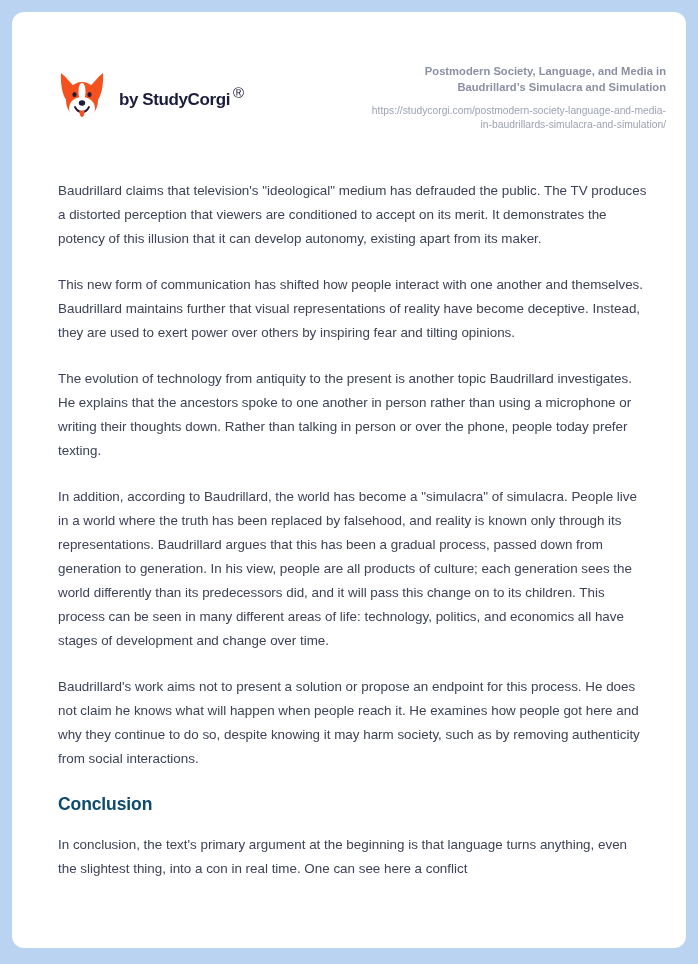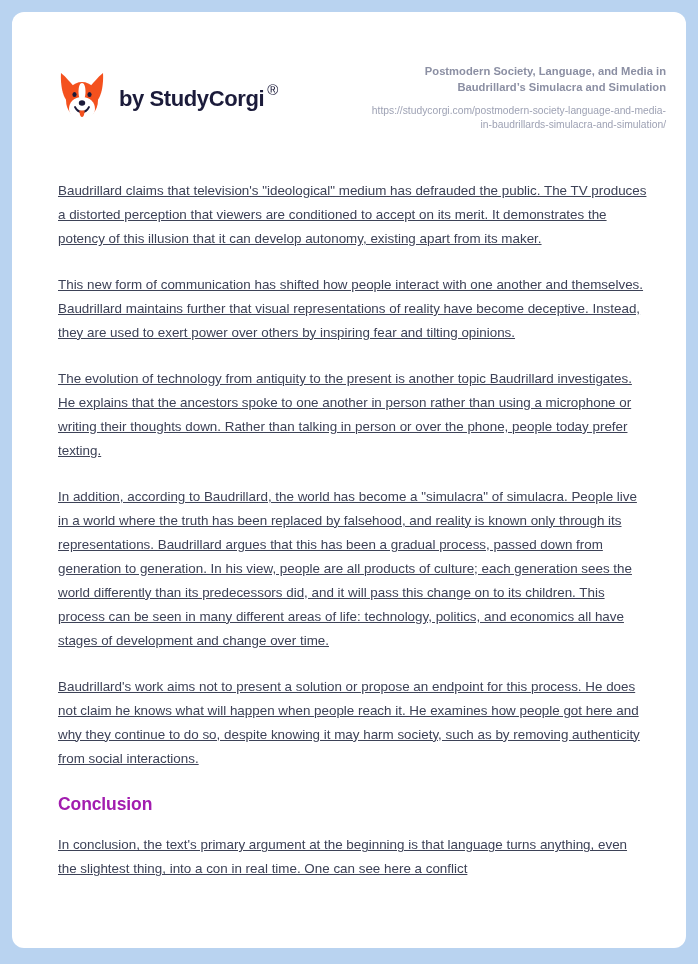"by StudyCorgi" .brand-text { font-size: 22px -> 17px }
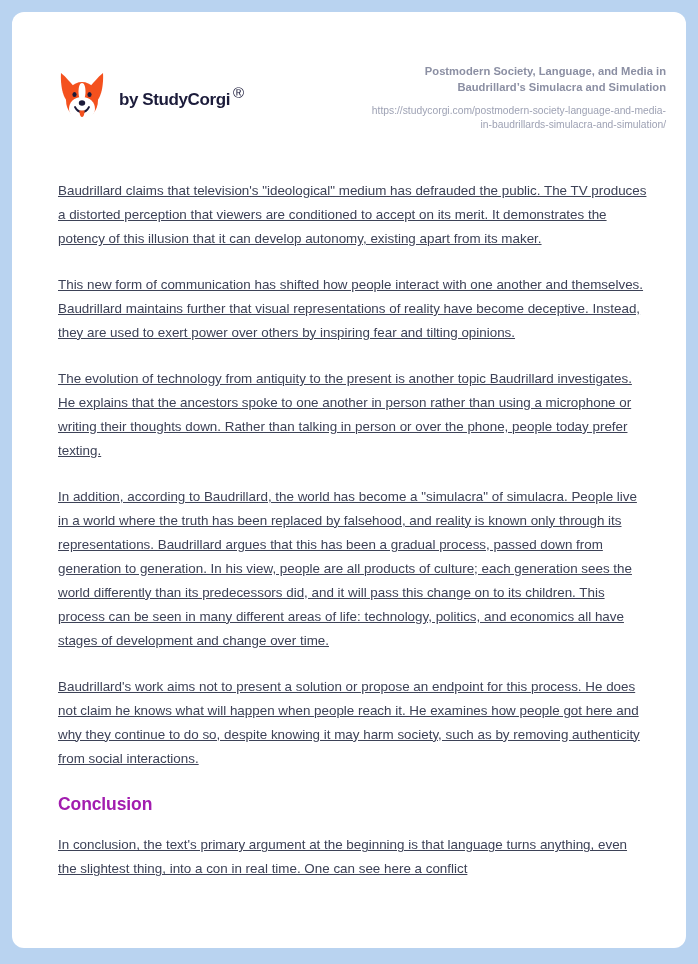"Baudrillard claims that television's" .doc-body p { text-decoration: underline -> none }
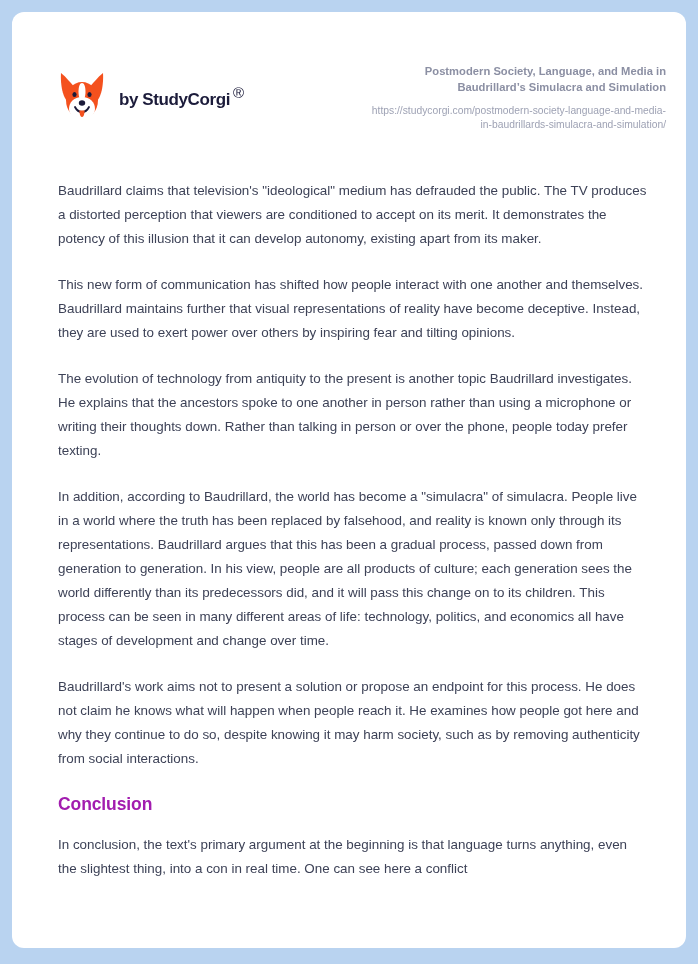"Conclusion" .section-heading { color: #a21caf -> #0c4a6e }
